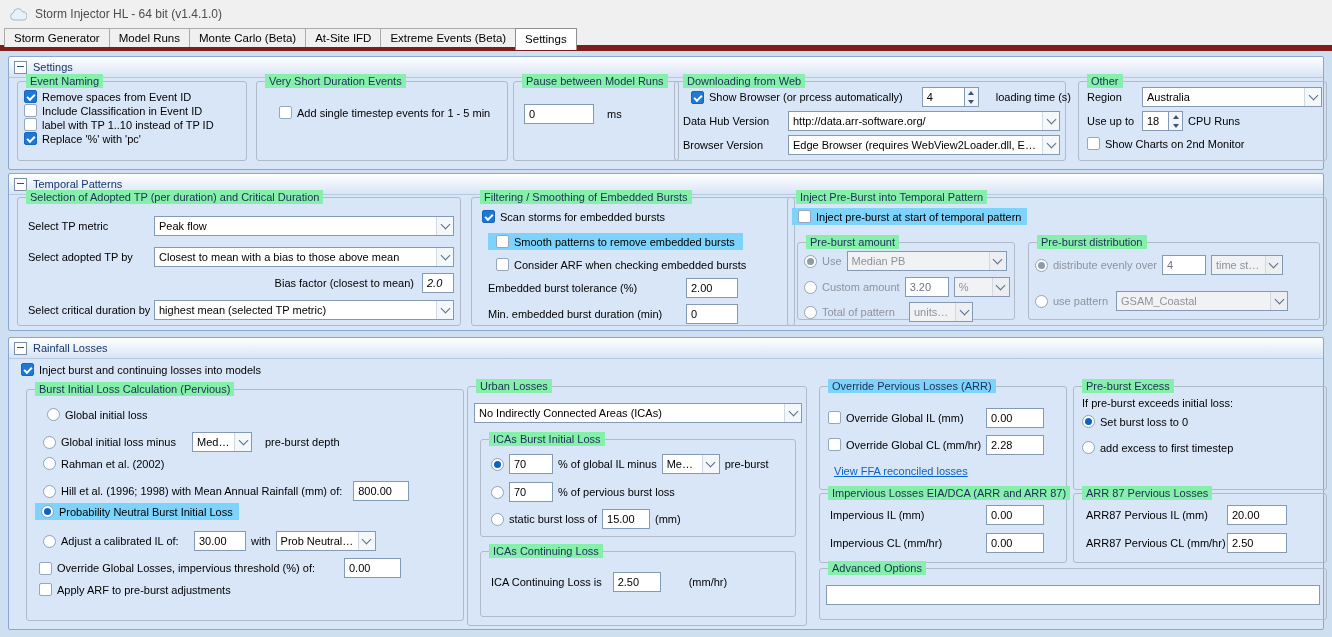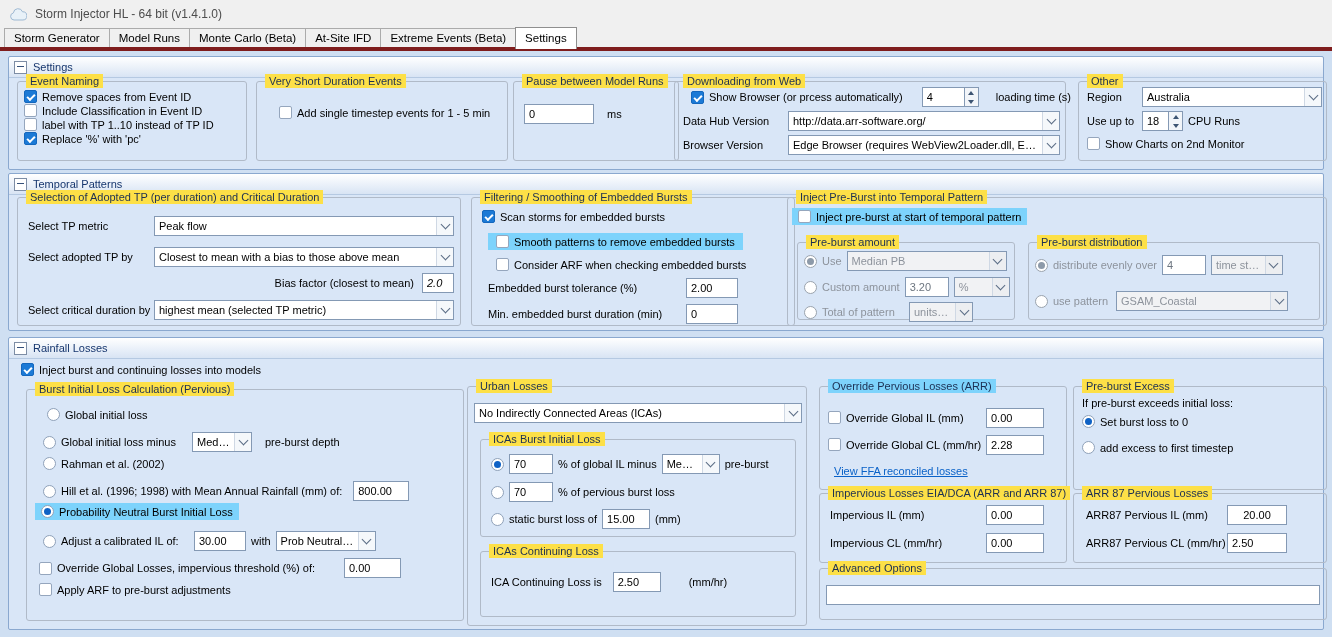"Storm Generator" .tabstrip { align-items: center -> flex-start; border-bottom: 4px solid #7f1d1d -> 6px solid #7f1d1d }
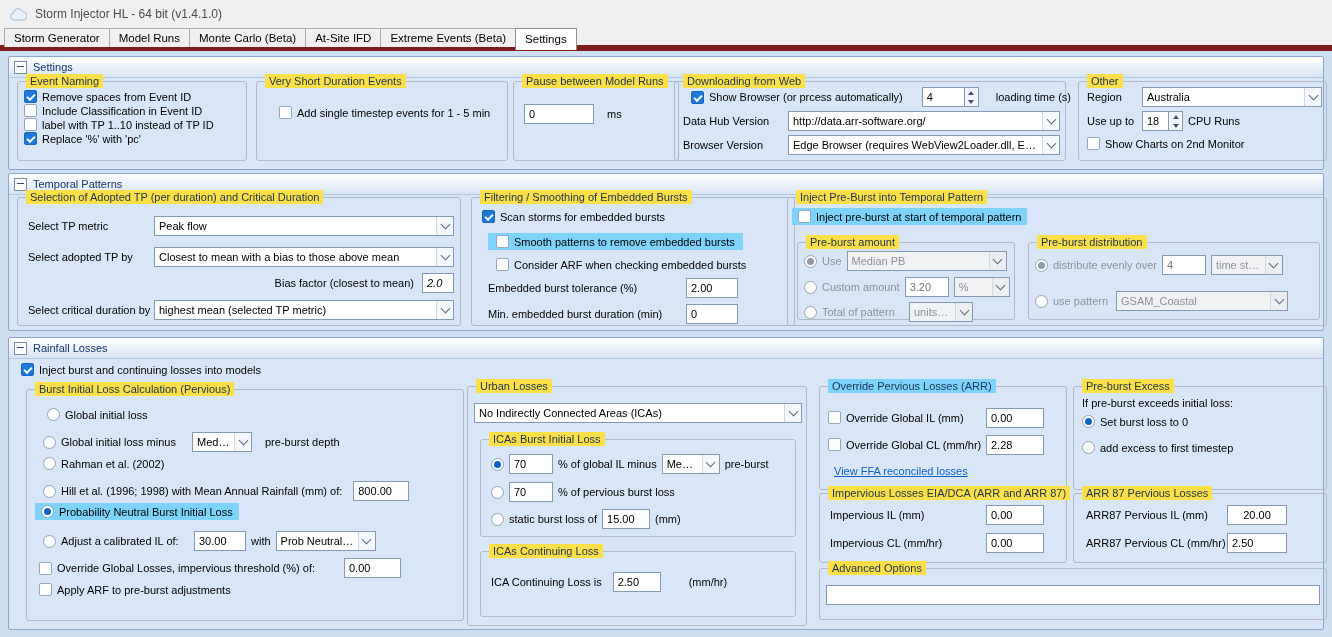"Event Naming" .lg { background: #fde047 -> #86efac }
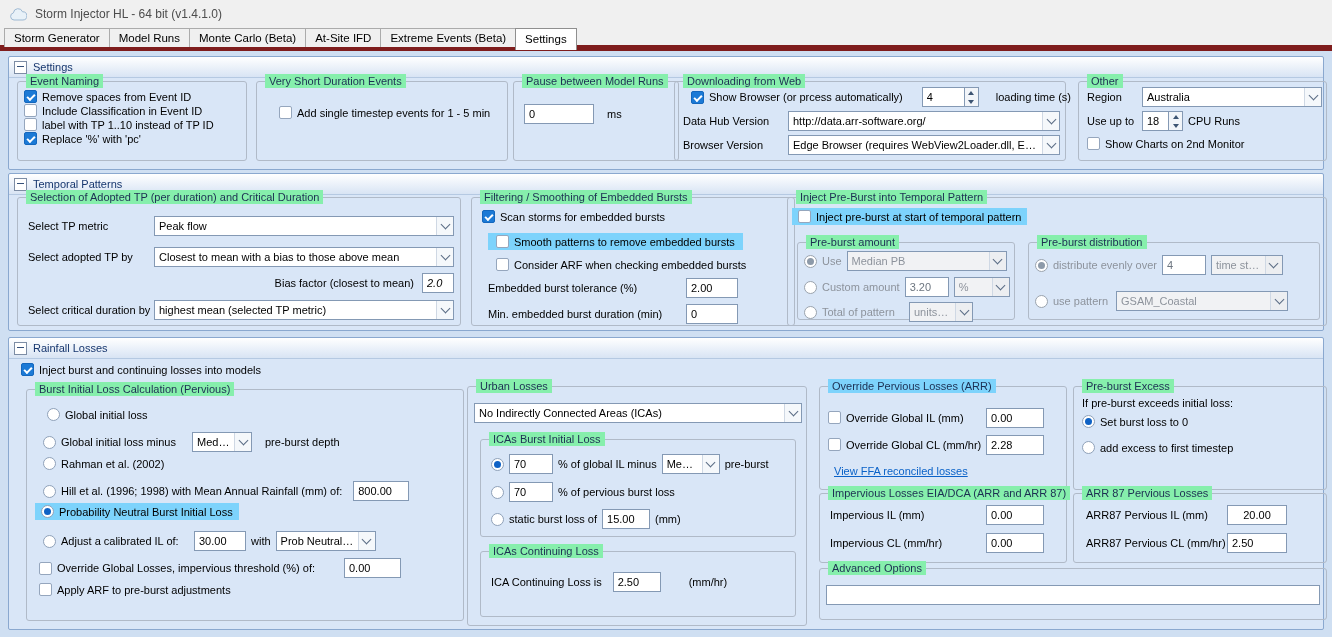"20.00" input.txt { text-align: center -> none }
